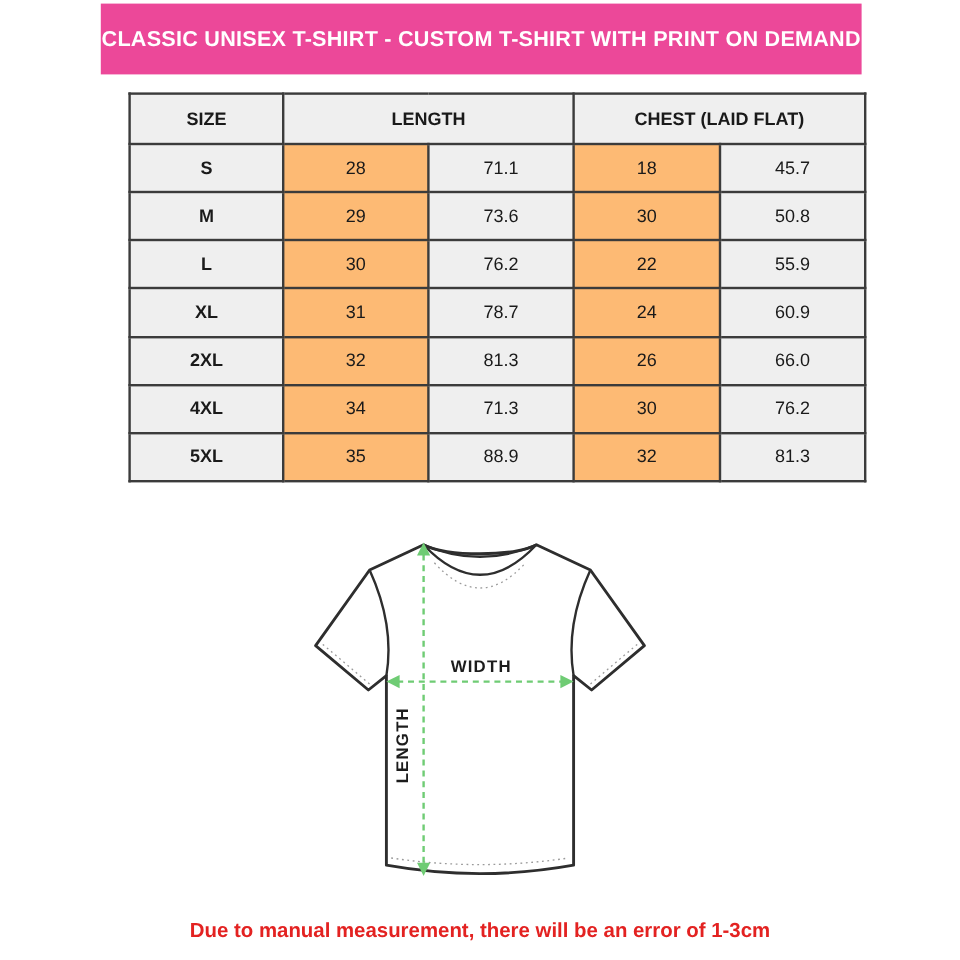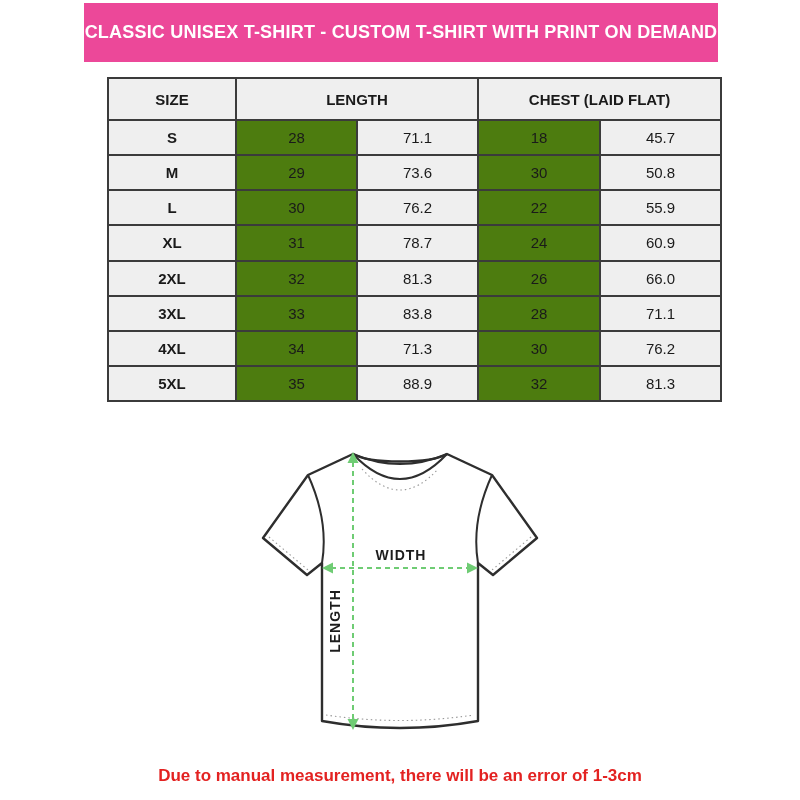"28" table.size-table th,table.size-table td { background: #4d7c0f -> #fdba74 }
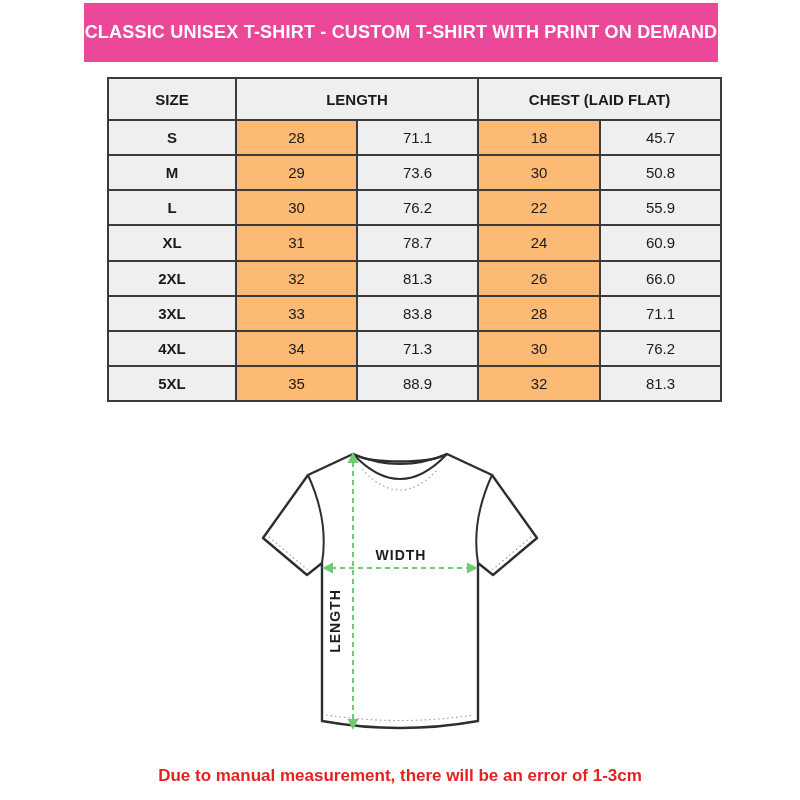"3XL" tr { html: <tr> <td>3XL</td> <td>33</td> <td>83.8</td> <td>28</td> <td>71.1</td> </tr> -> none }
